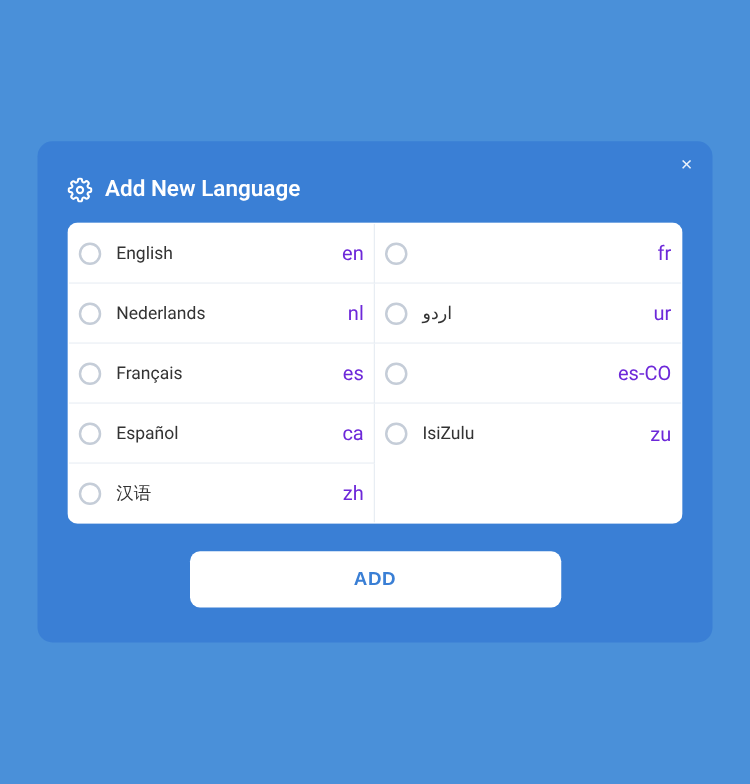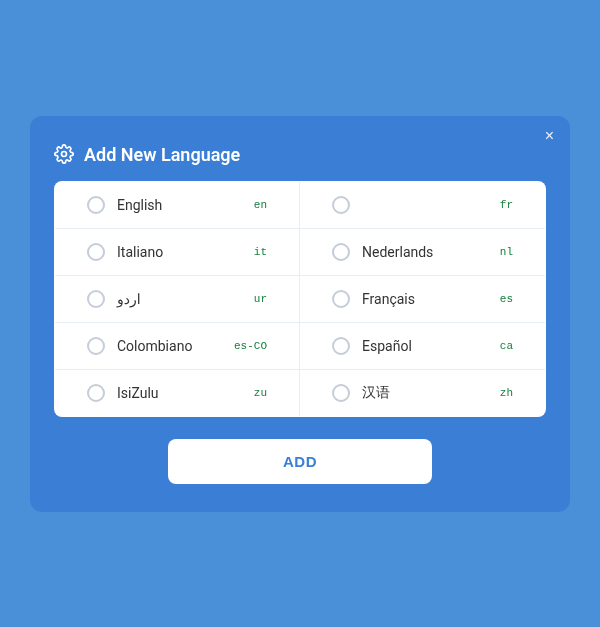"English" .lang-item { padding: 14px 32px -> 14px 8px }
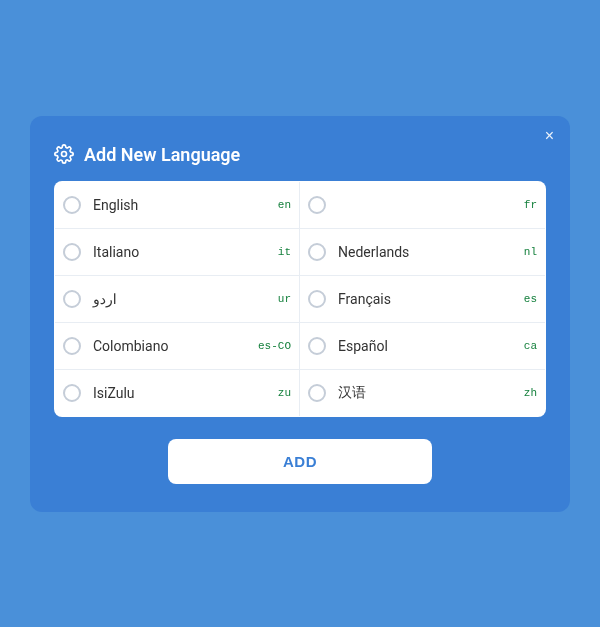"en" .lang-code { color: #15803d -> #6d28d9; font-family: Liberation Mono, monospace -> none; font-size: 11px -> 16px }
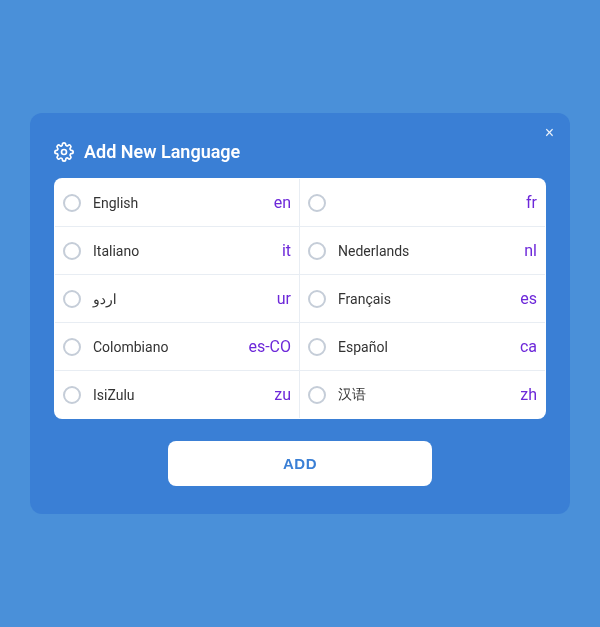"Italiano" div.lang-item { html: <div> <div></div> <span>Italiano</span> <span>it</span> </div> -> none }
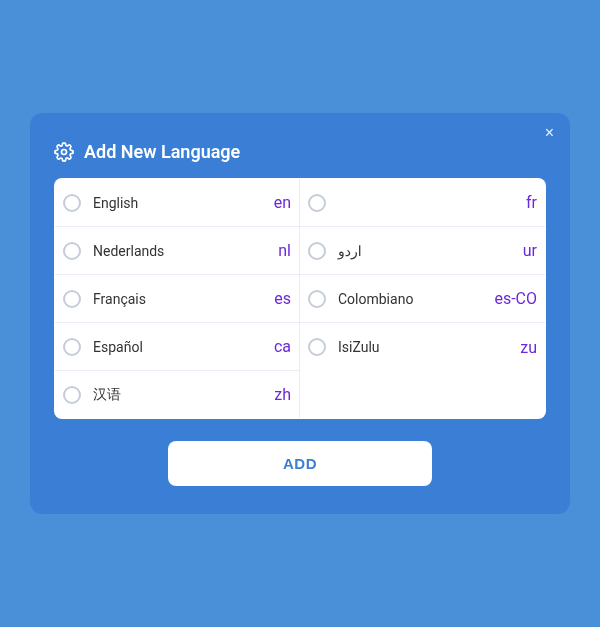"Colombiano" span.lang-name { html: <span>Colombiano</span> -> none }
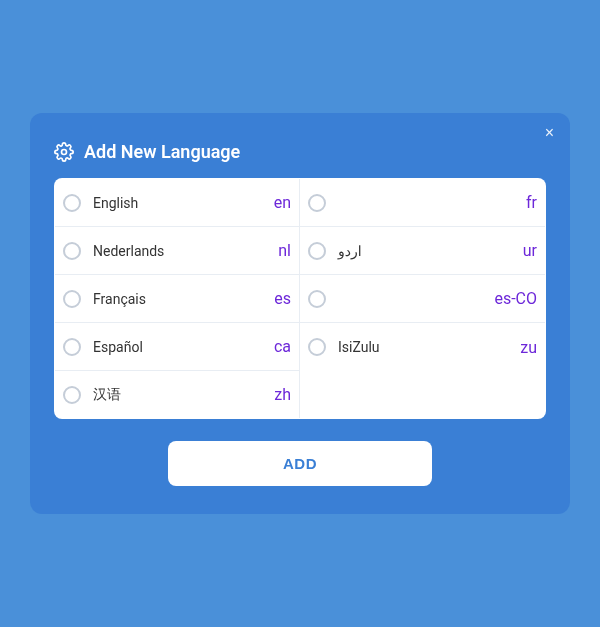"ADD" .add-btn { width: 264px -> 297px }
